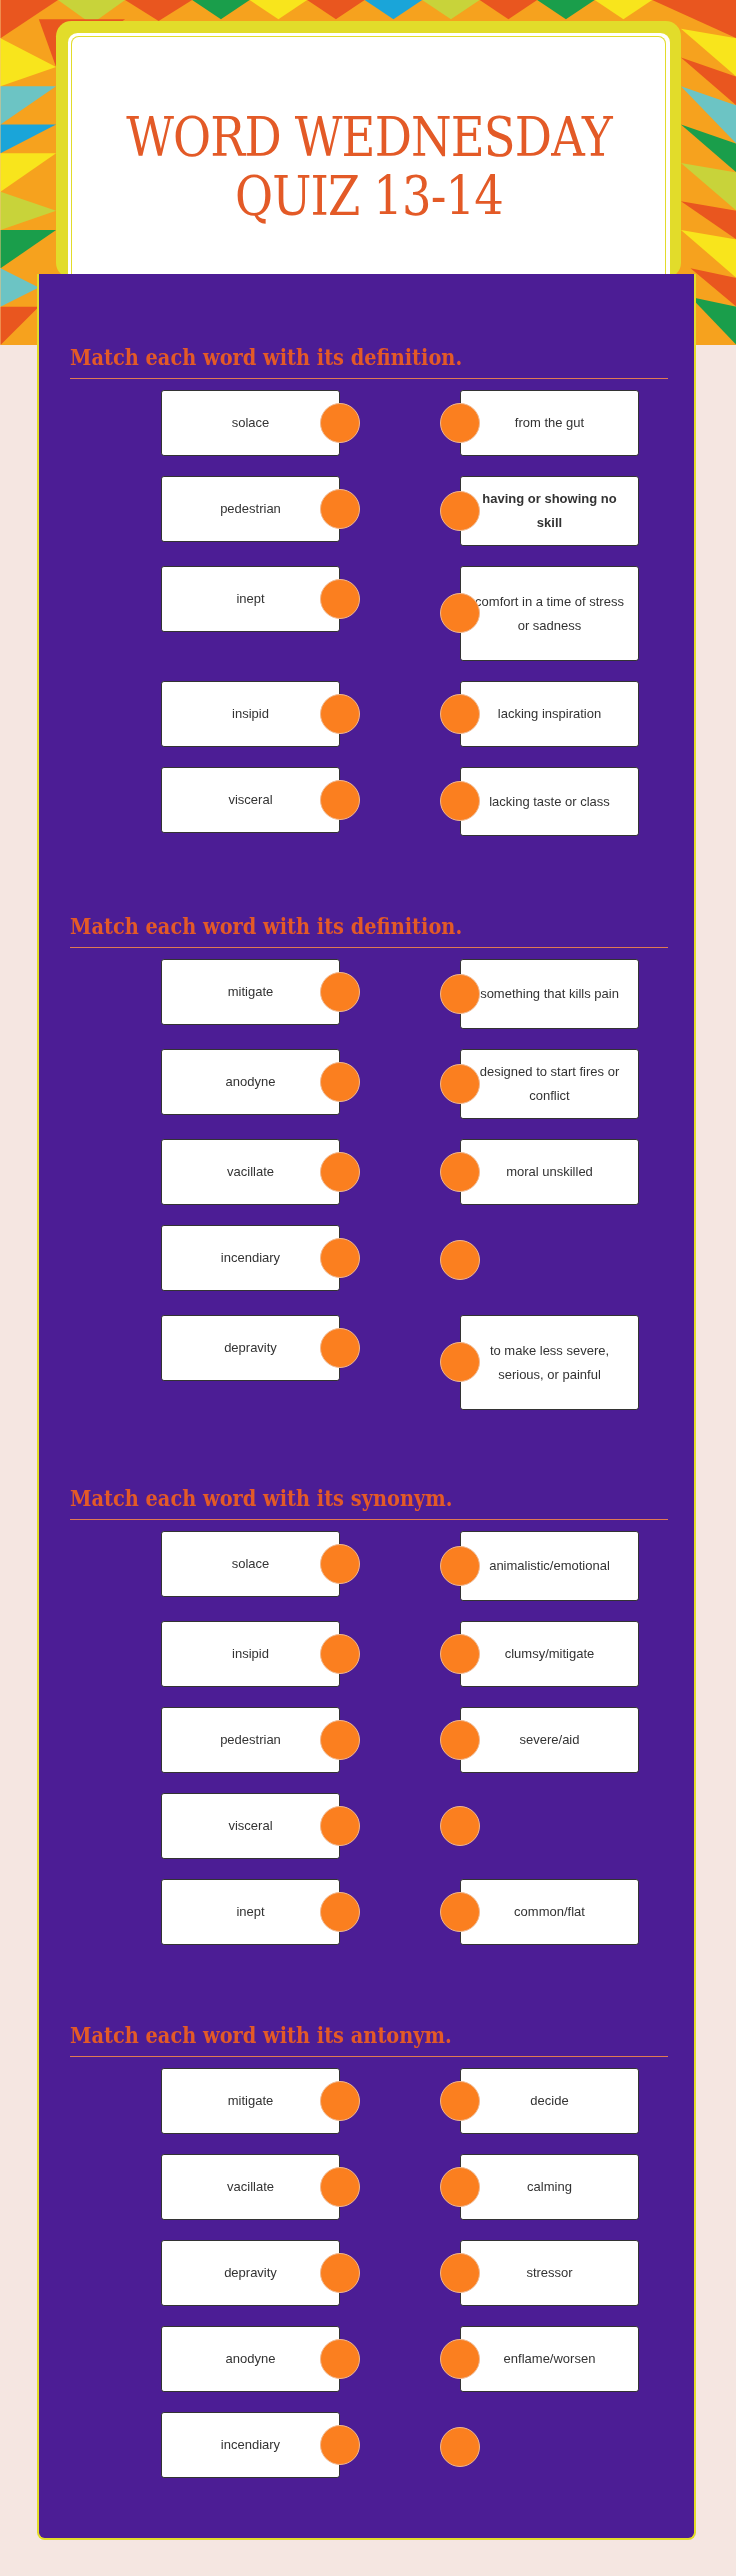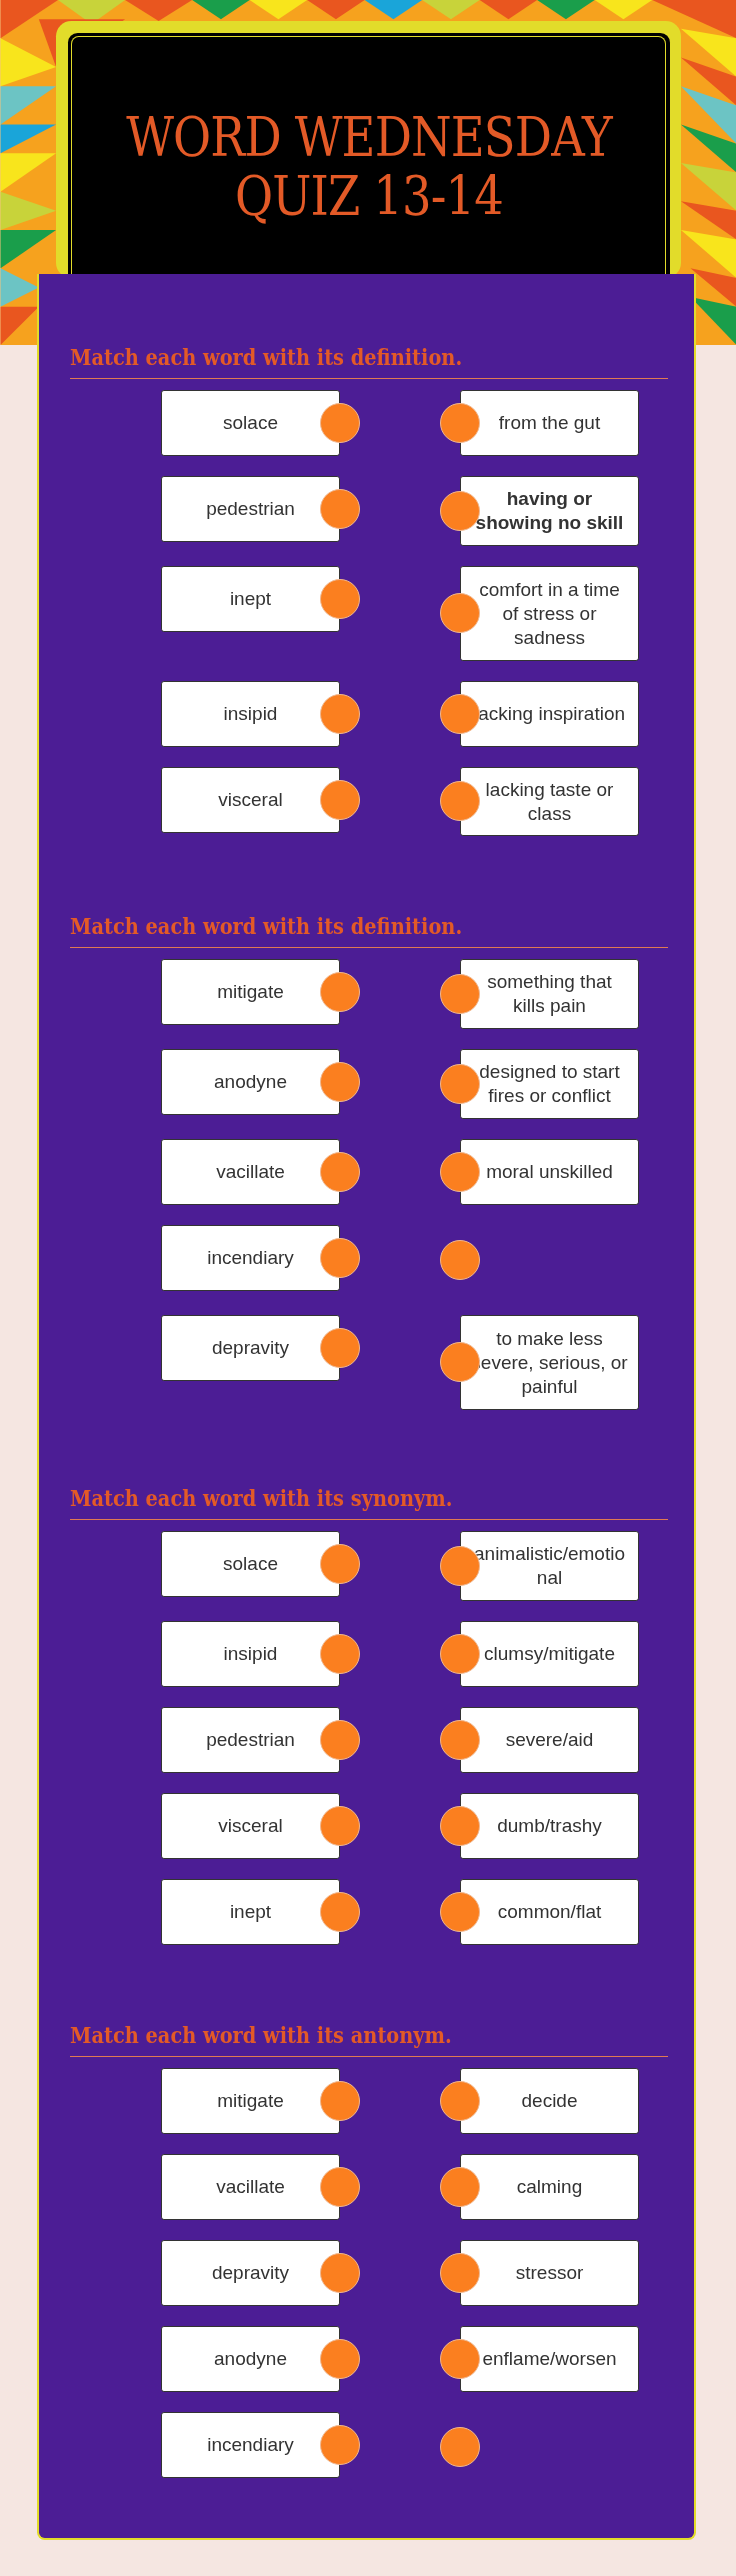"WORD WEDNESDAY" .header-inner { background: #000000 -> #ffffff }
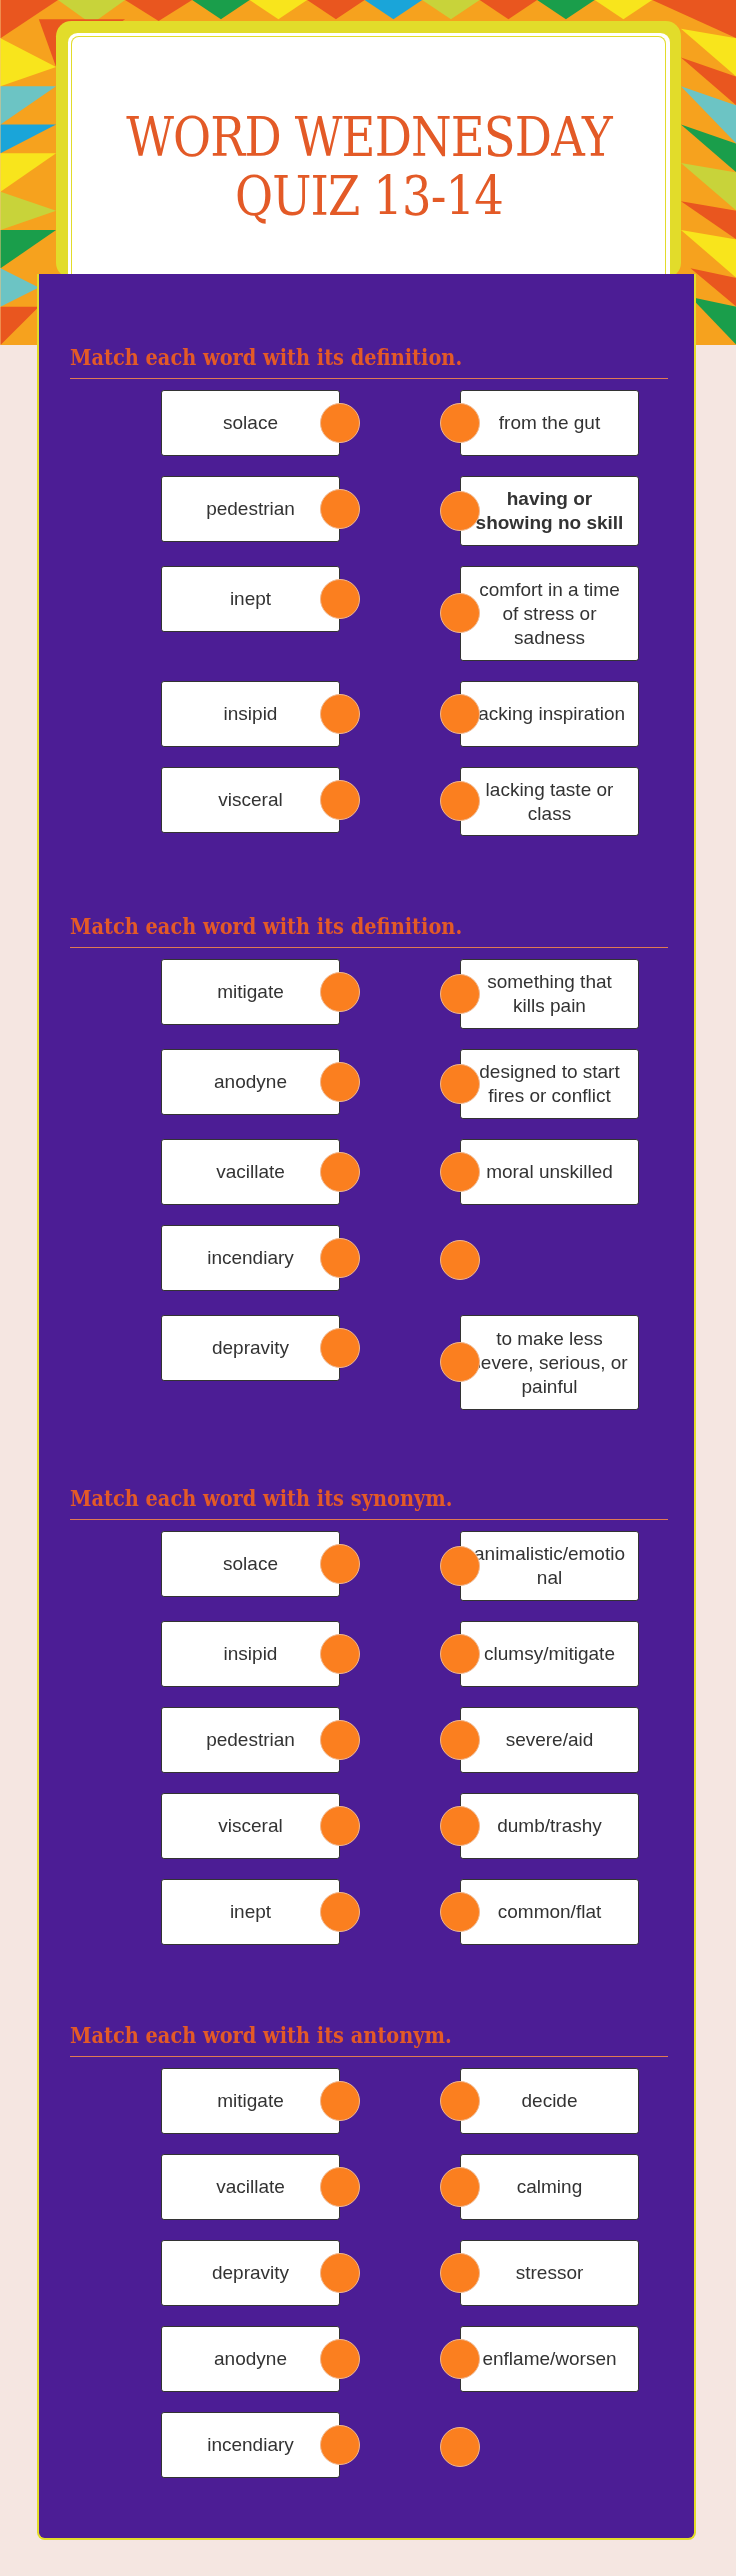"solace" .left-box, .right-box { font-size: 19px -> 13px }
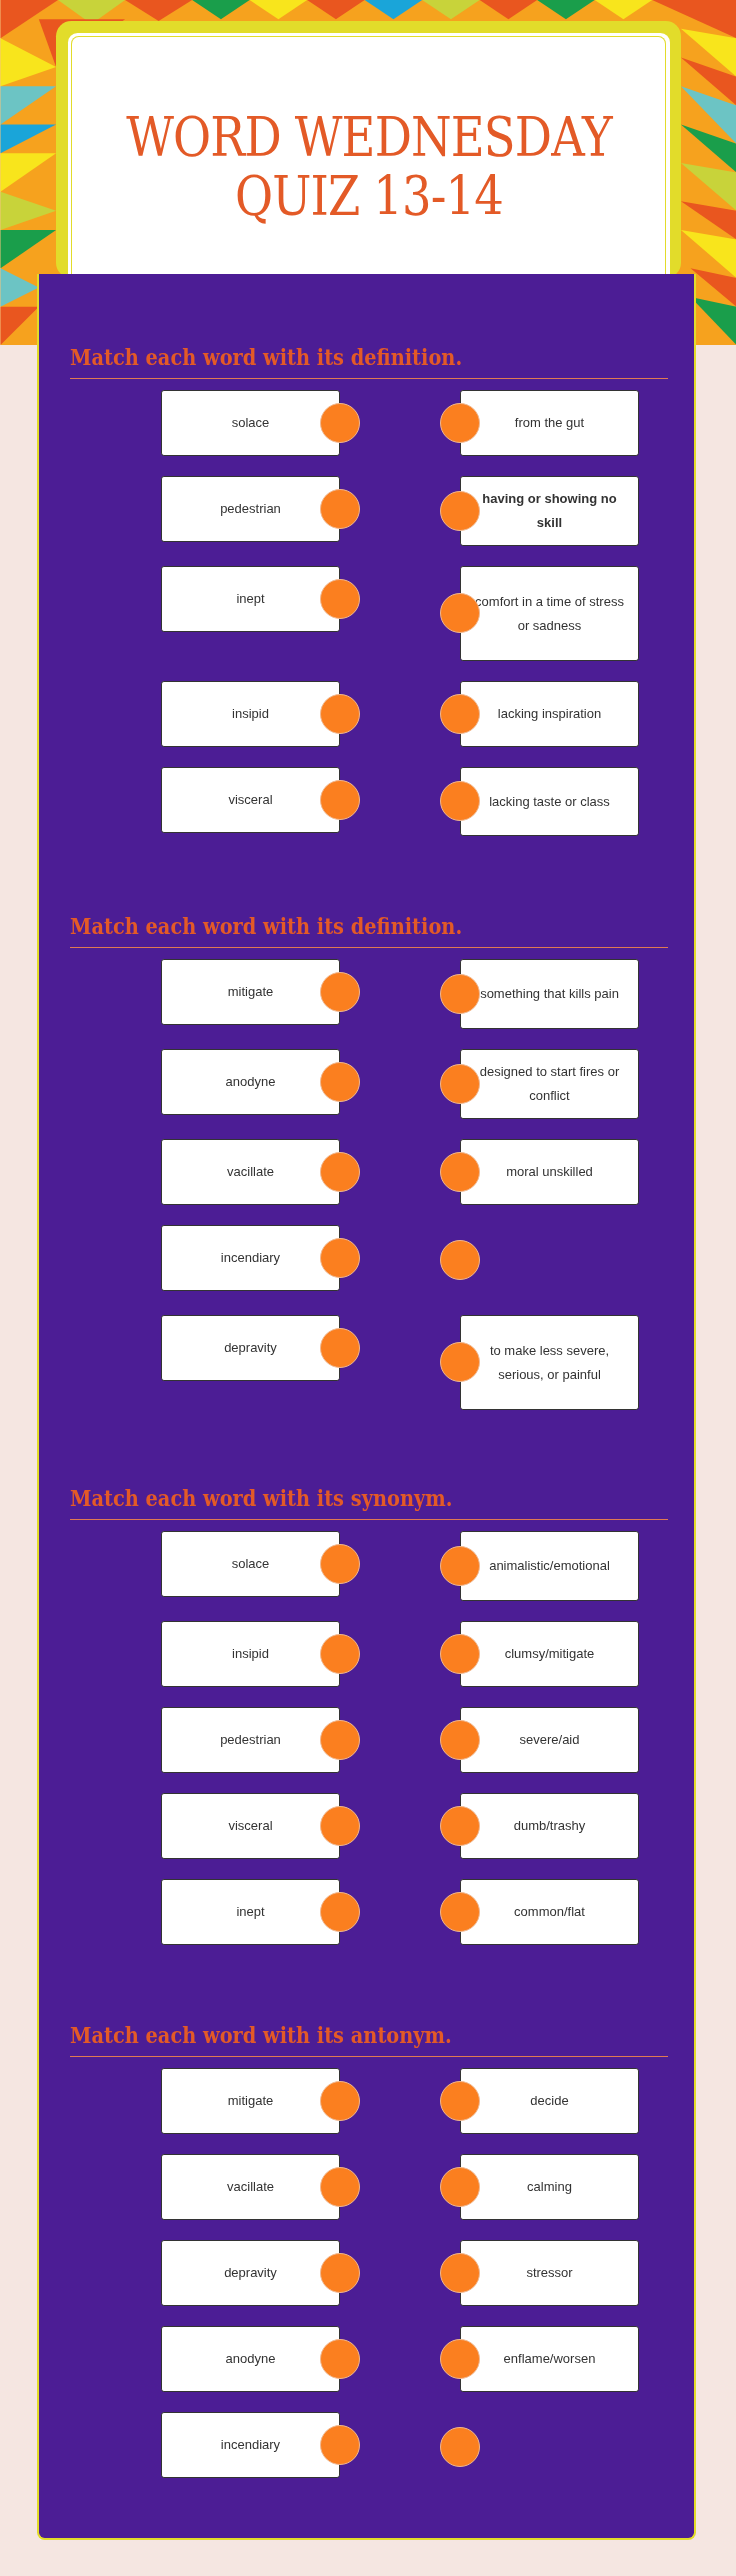"dumb/trashy" div.right-box { html: <div>dumb/trashy</div> -> none }
